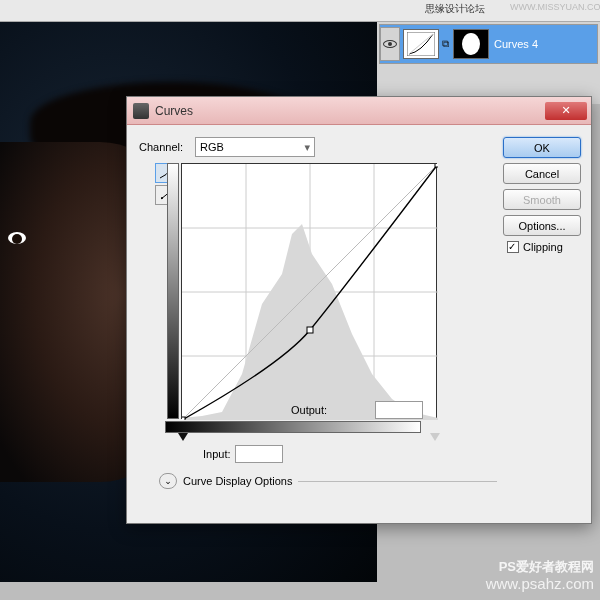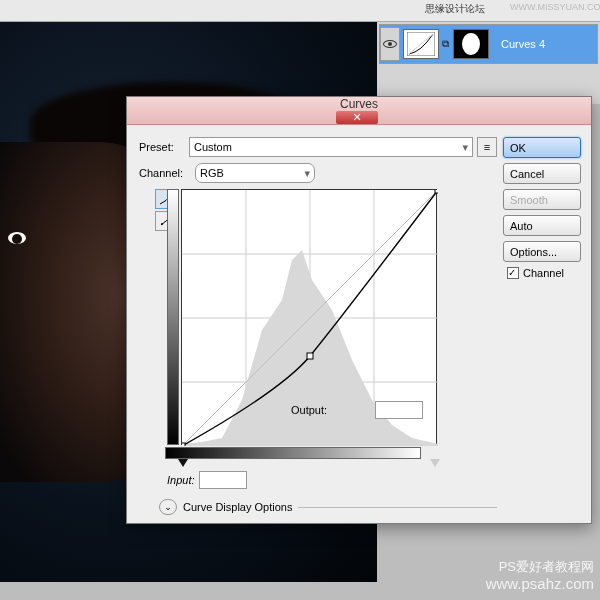"Curves 4" .layer-name { margin-left: 9px -> 2px }
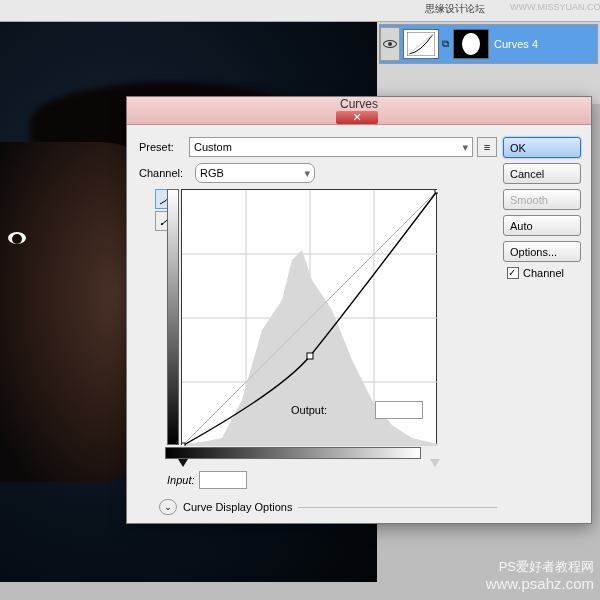"Curves" .titlebar { flex-direction: column -> none }
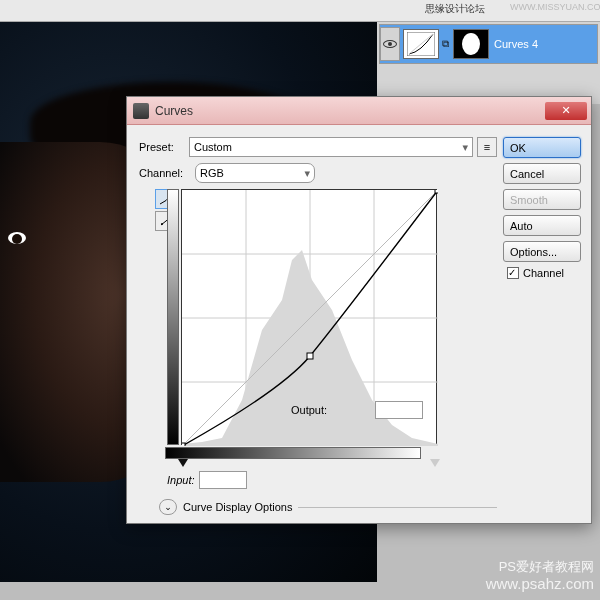"Preset:" div.row { html: <div> <div>Preset:</div> <div> <span>Custom</span> </div> <div>≡</div> </div> -> none }
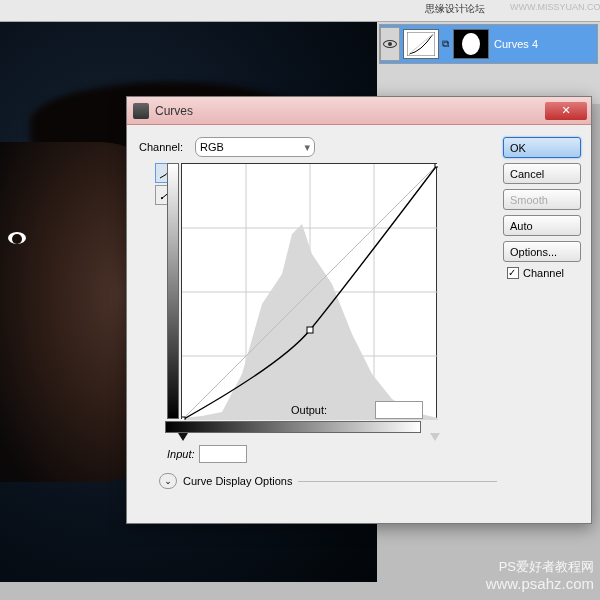"RGB" .channel-row .combo { border-radius: 7px -> none }
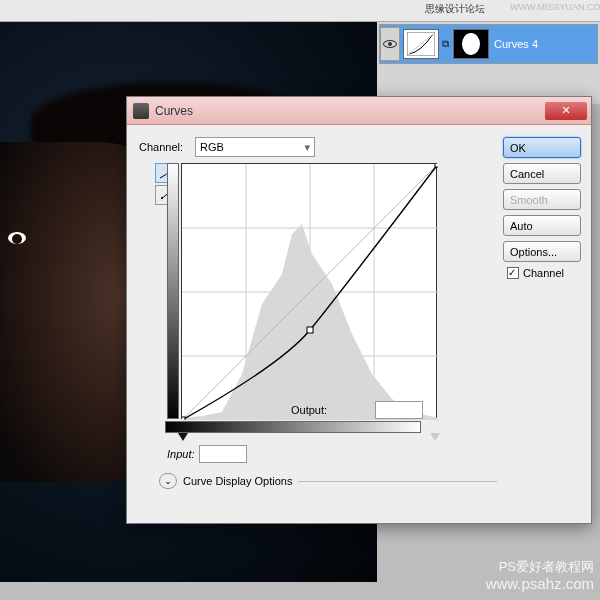"OK" .btn { justify-content: flex-start -> center }
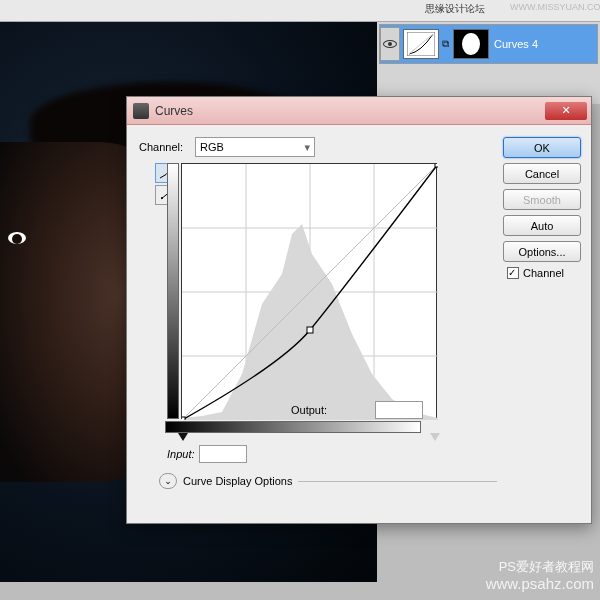"Auto" div.btn { html: <div> <span>Auto</span> </div> -> none }
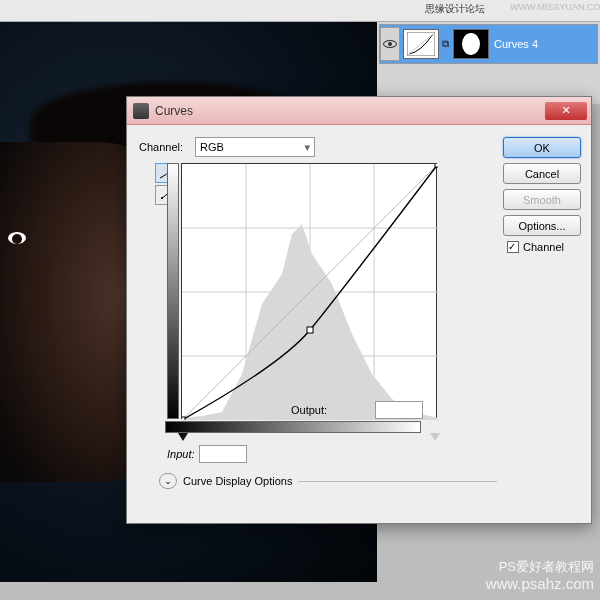"Channel" span { text: Channel -> Clipping }
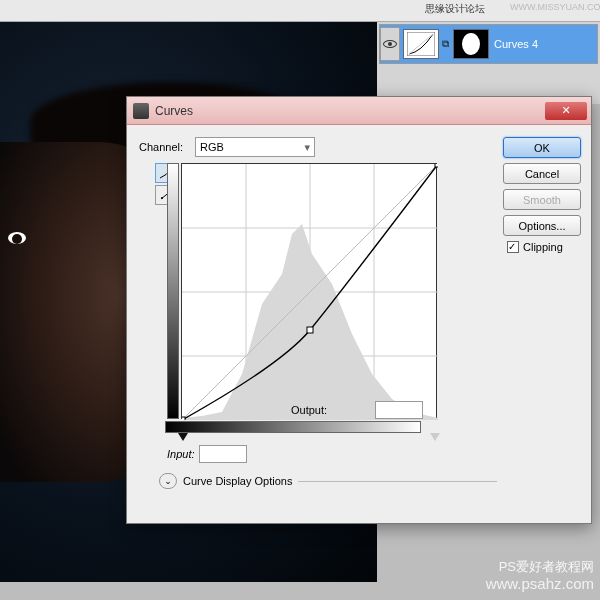"Input:" div.input-row { font-style: italic -> none; margin-left: 28px -> 64px }
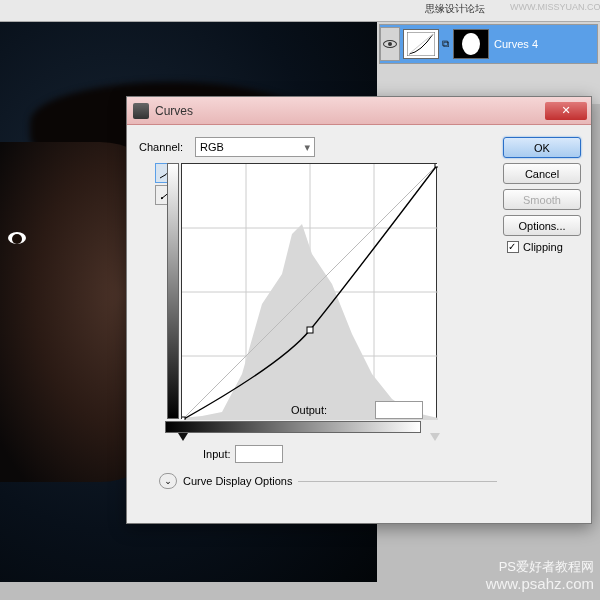"PS爱好者教程网" .watermark1 { font-weight: none -> bold }
